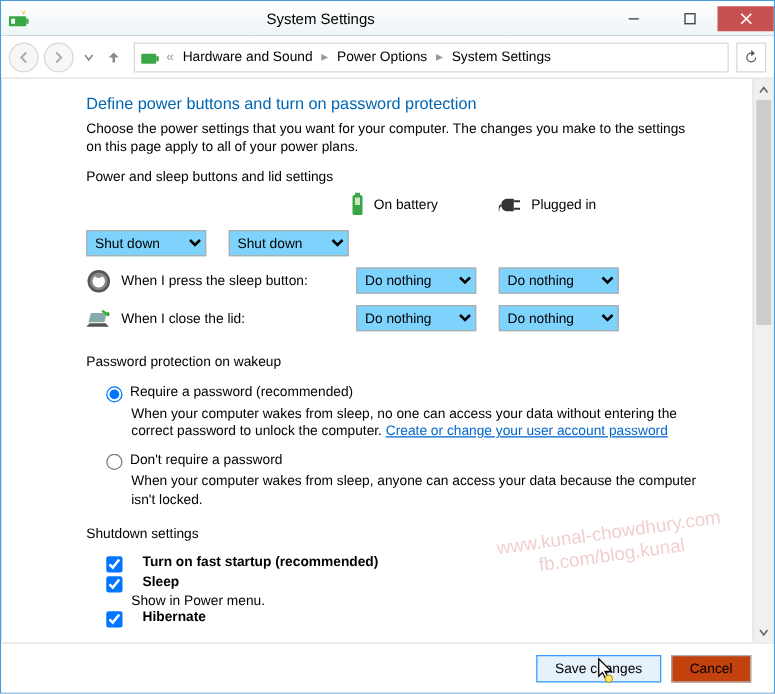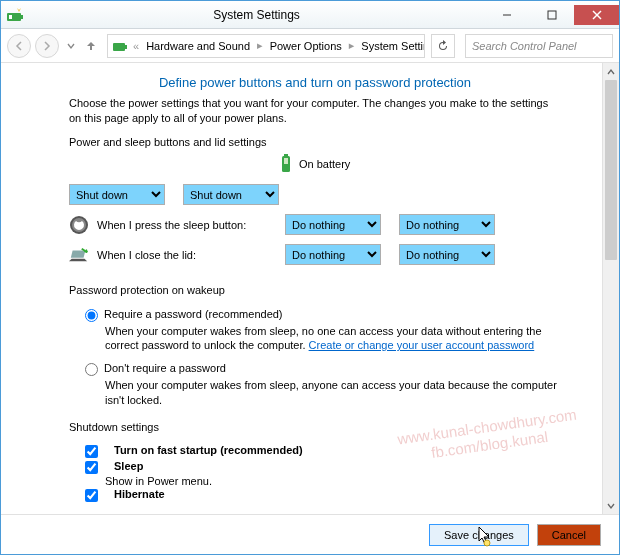"Search Control Panel" div.searchbox { html: <div> <span>Search Control Panel</span> </div> -> none }
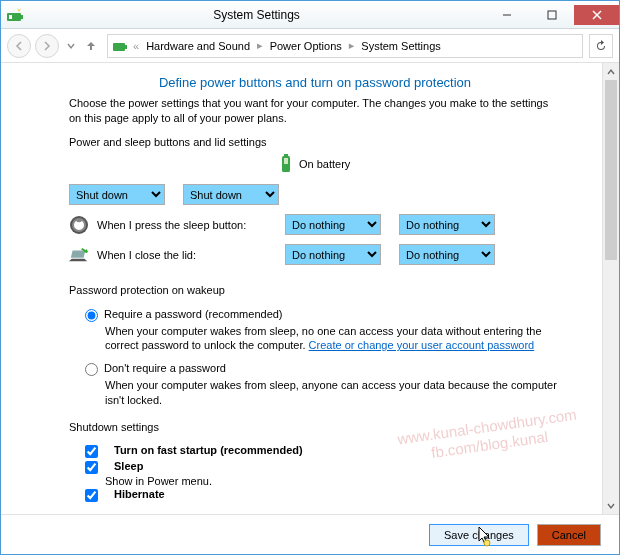"Define power buttons and turn" h1 { text-align: center -> none }
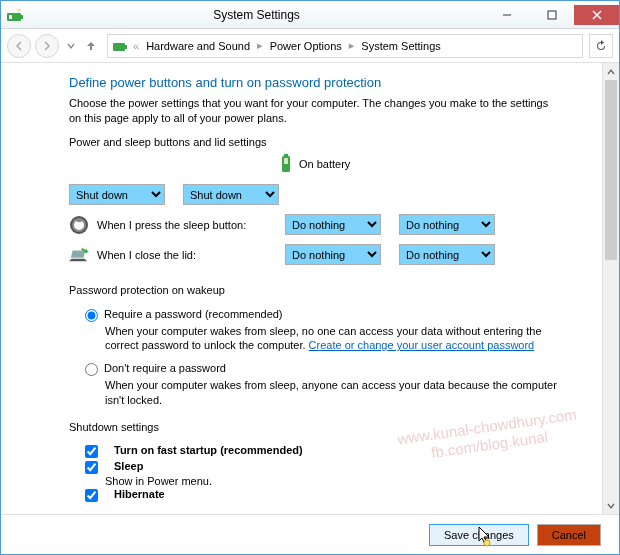"Plugged in" div.col { html: none -> <div> <span> <svg> <path></path> <line></line> <line></line> <path></path> </svg> </span> <span>Plugged in</span> </div> }
